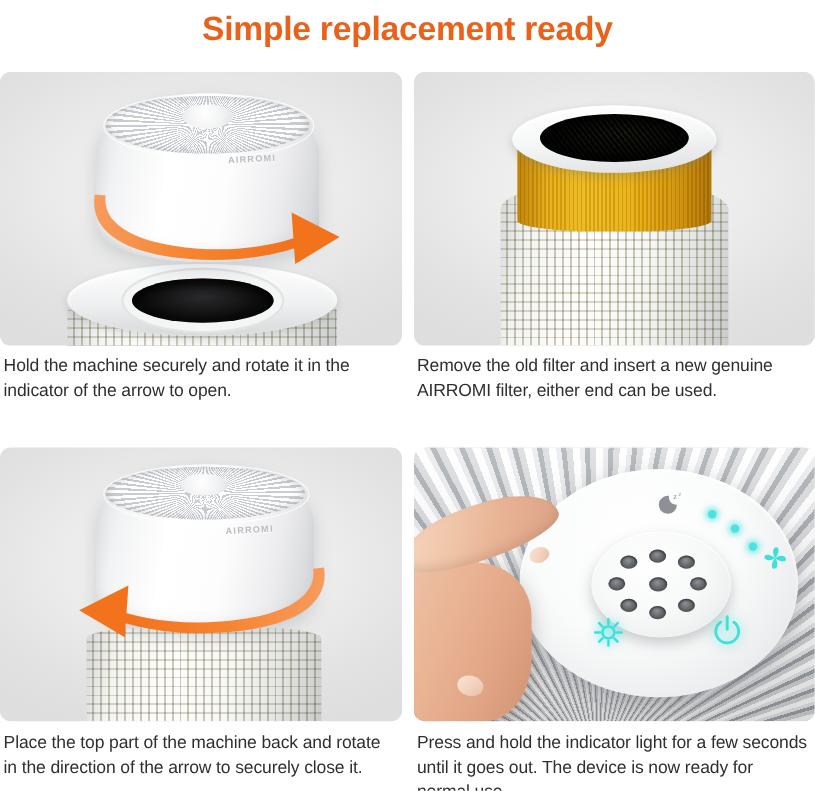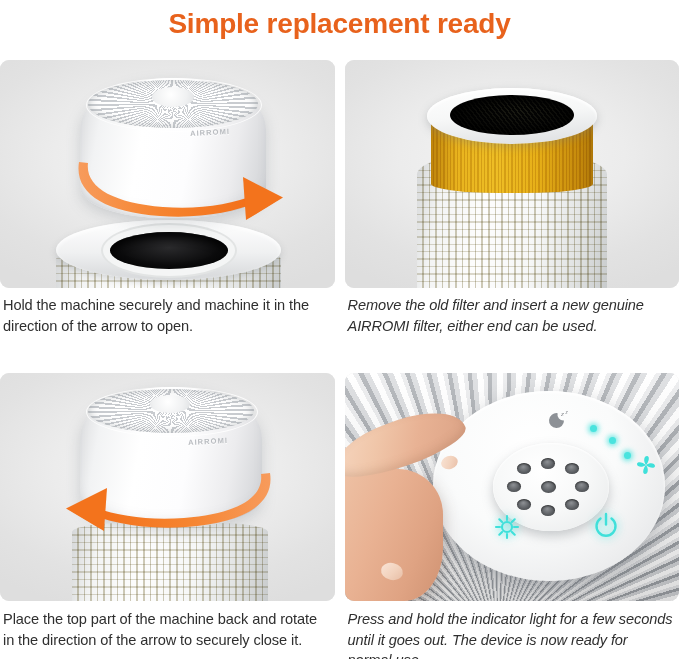"Hold the machine securely and" div.caption { text: machine it in the direction -> rotate it in the indicator }
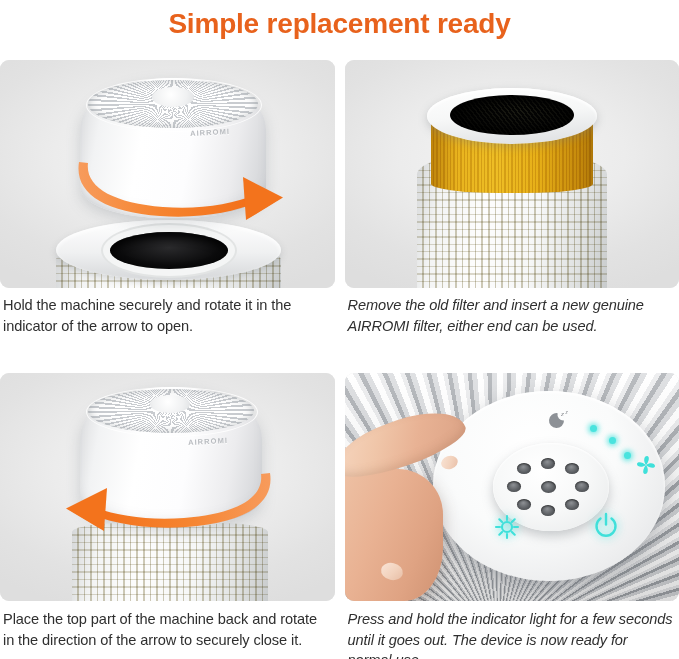"Remove the old filter and" .cell.right { font-style: italic -> none }
